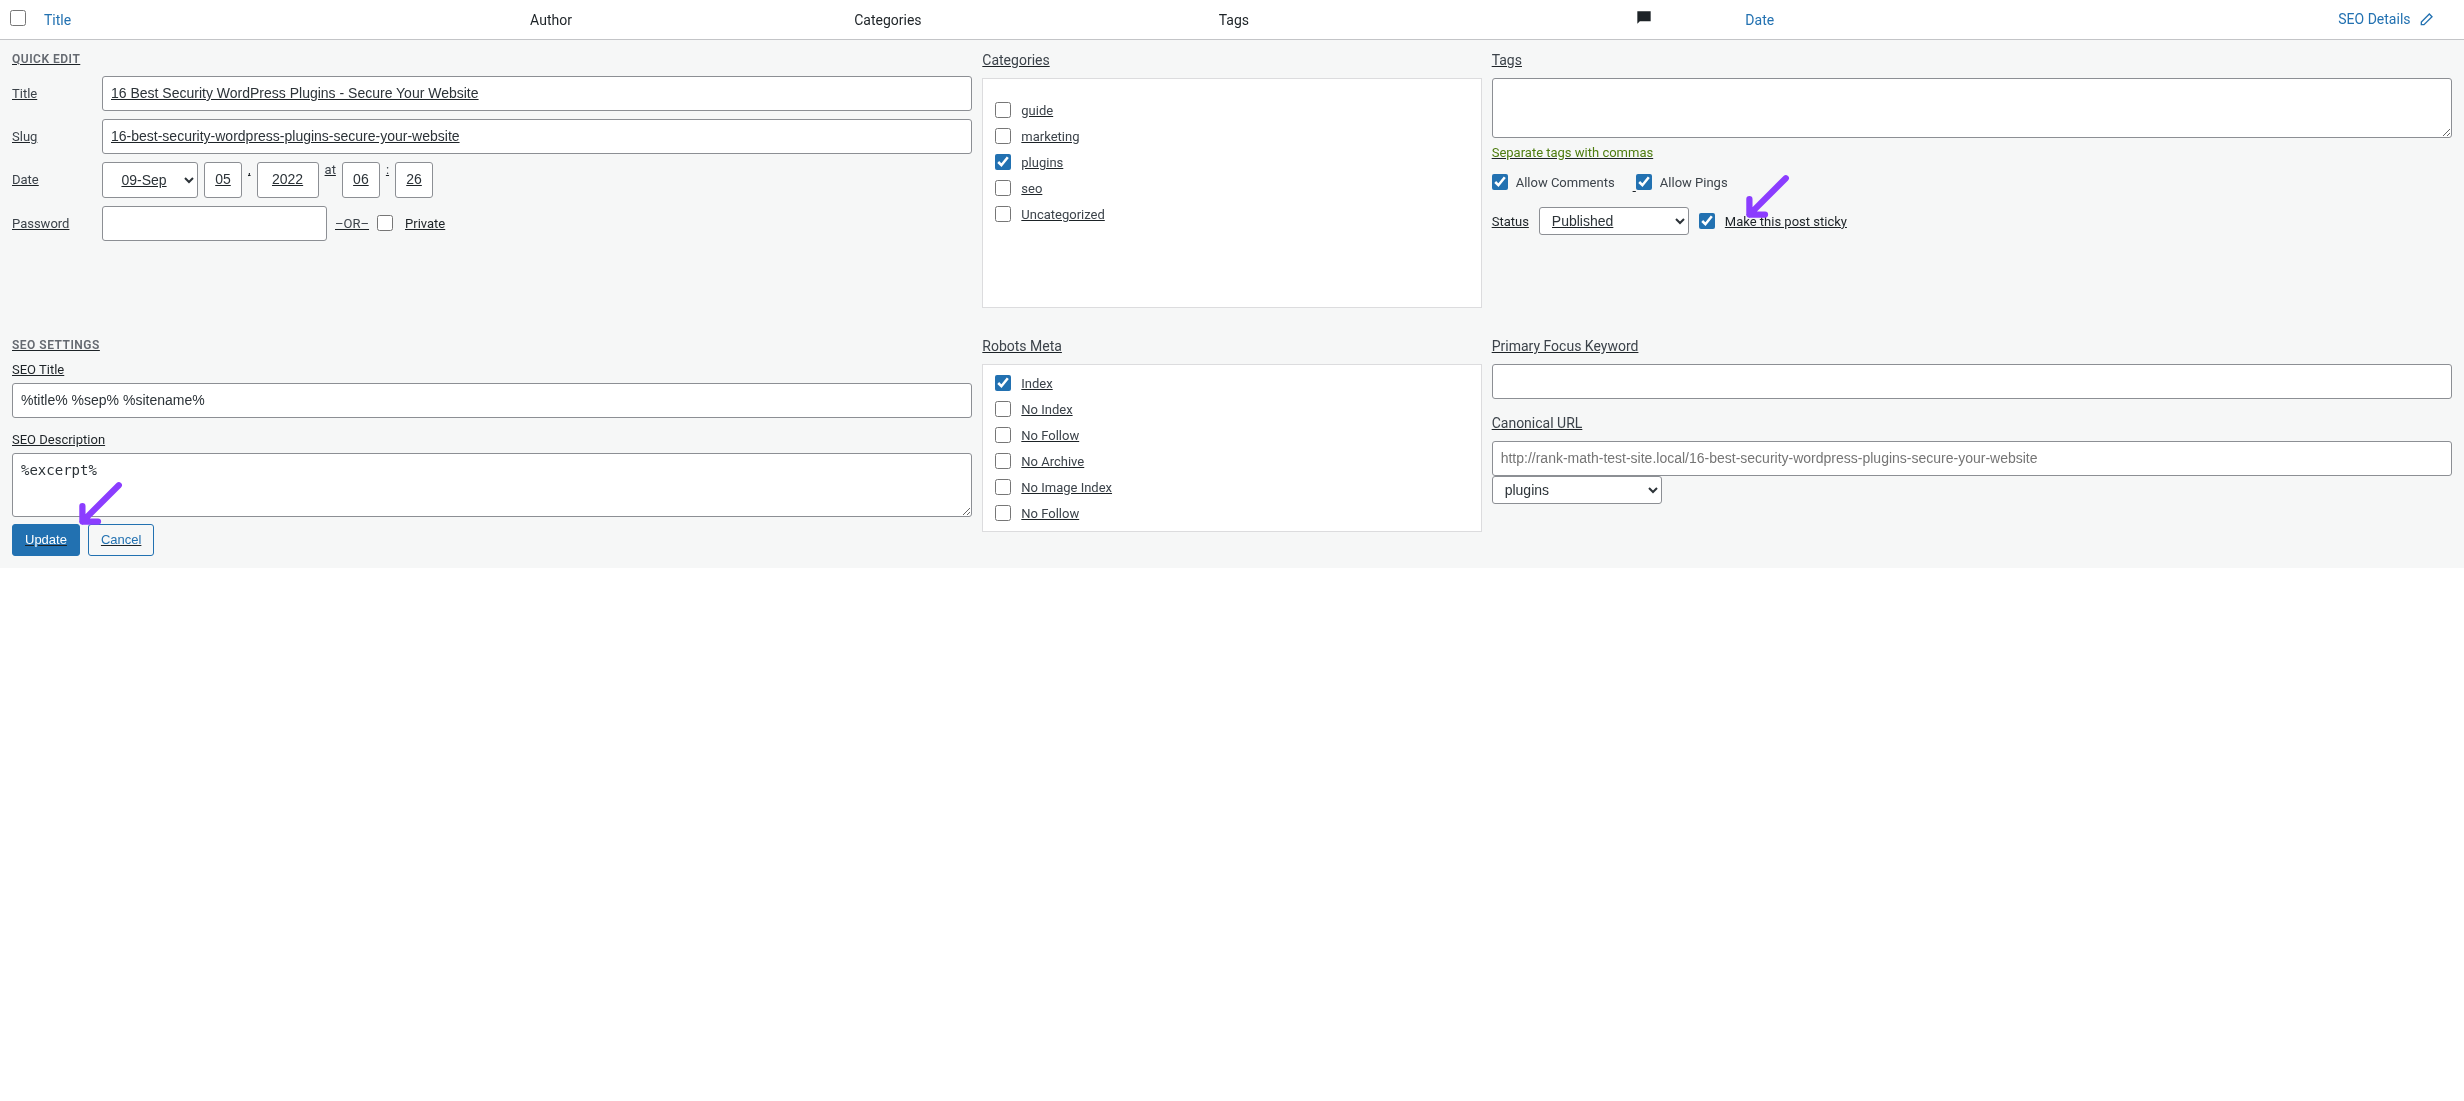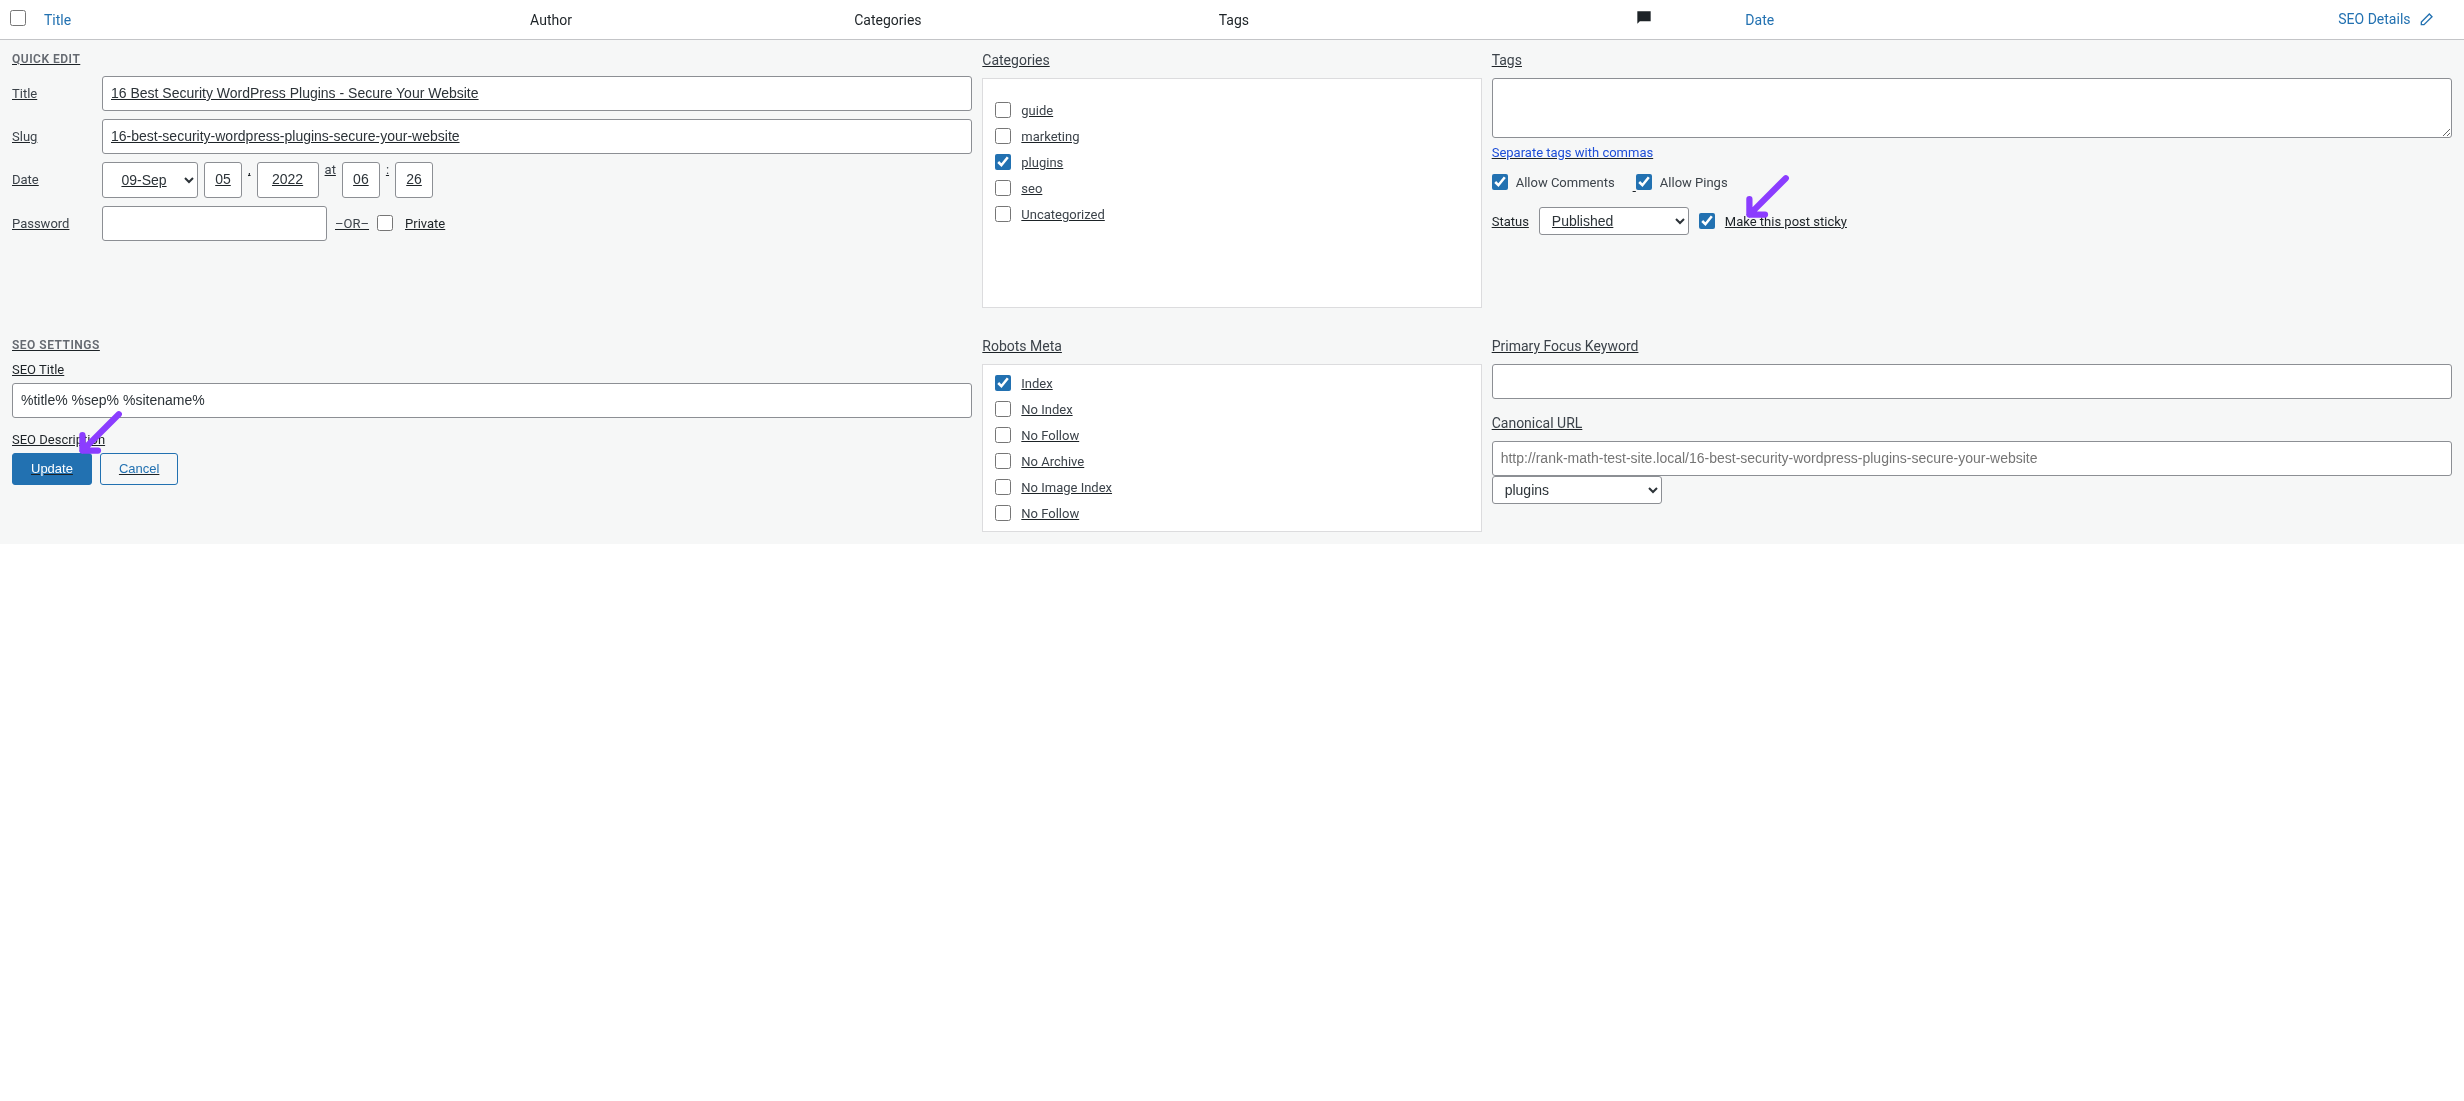"Separate tags with commas" .hint { color: #1d4ed8 -> #4d7c0f }
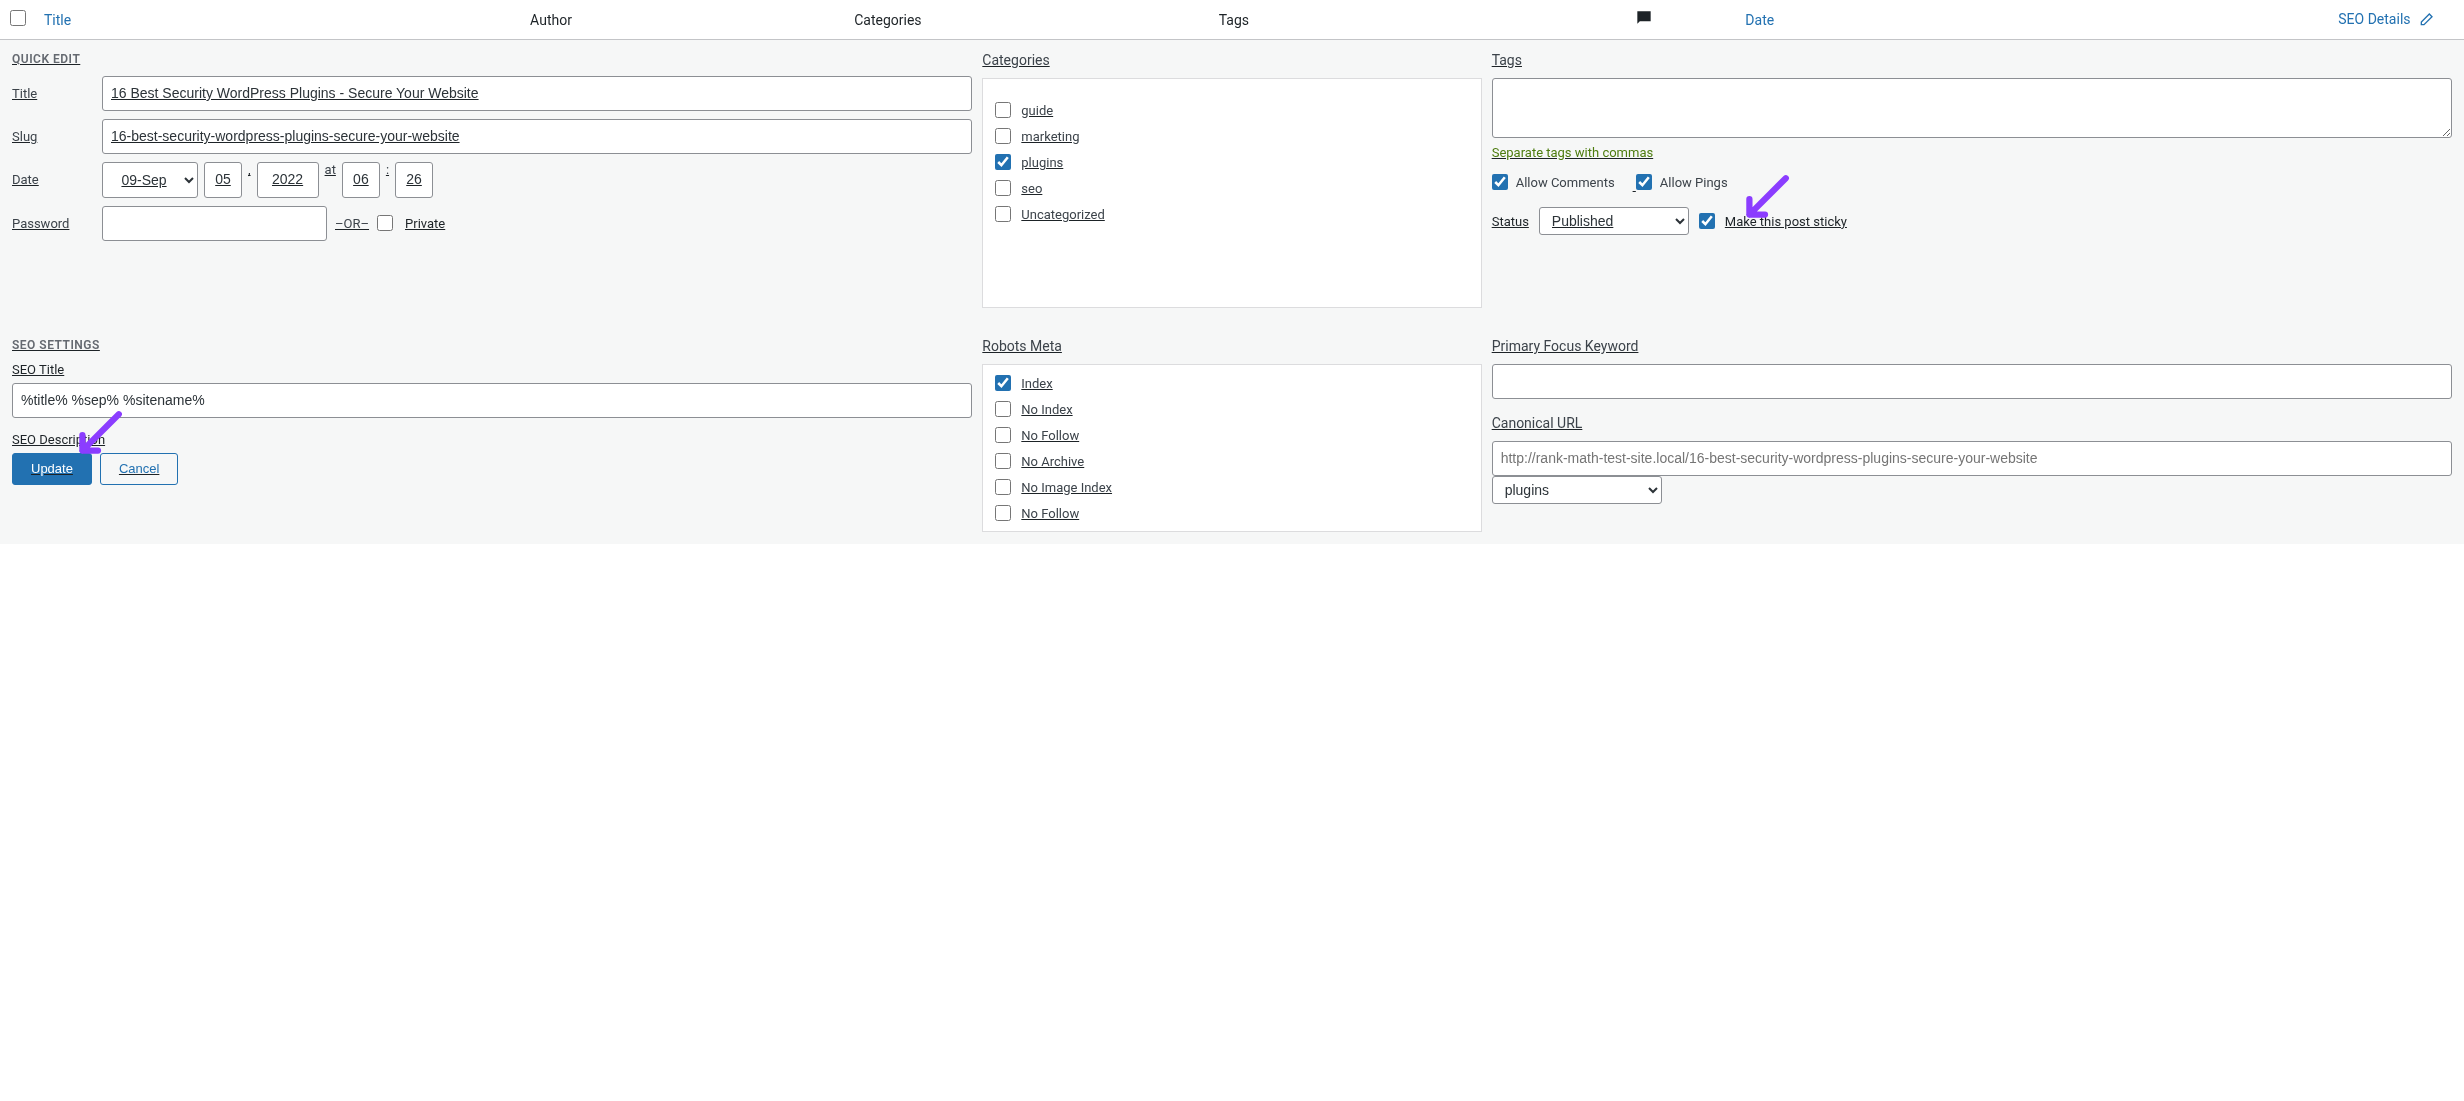"%excerpt%" textarea.seo-desc { html: none -> <textarea>%excerpt%</textarea> }
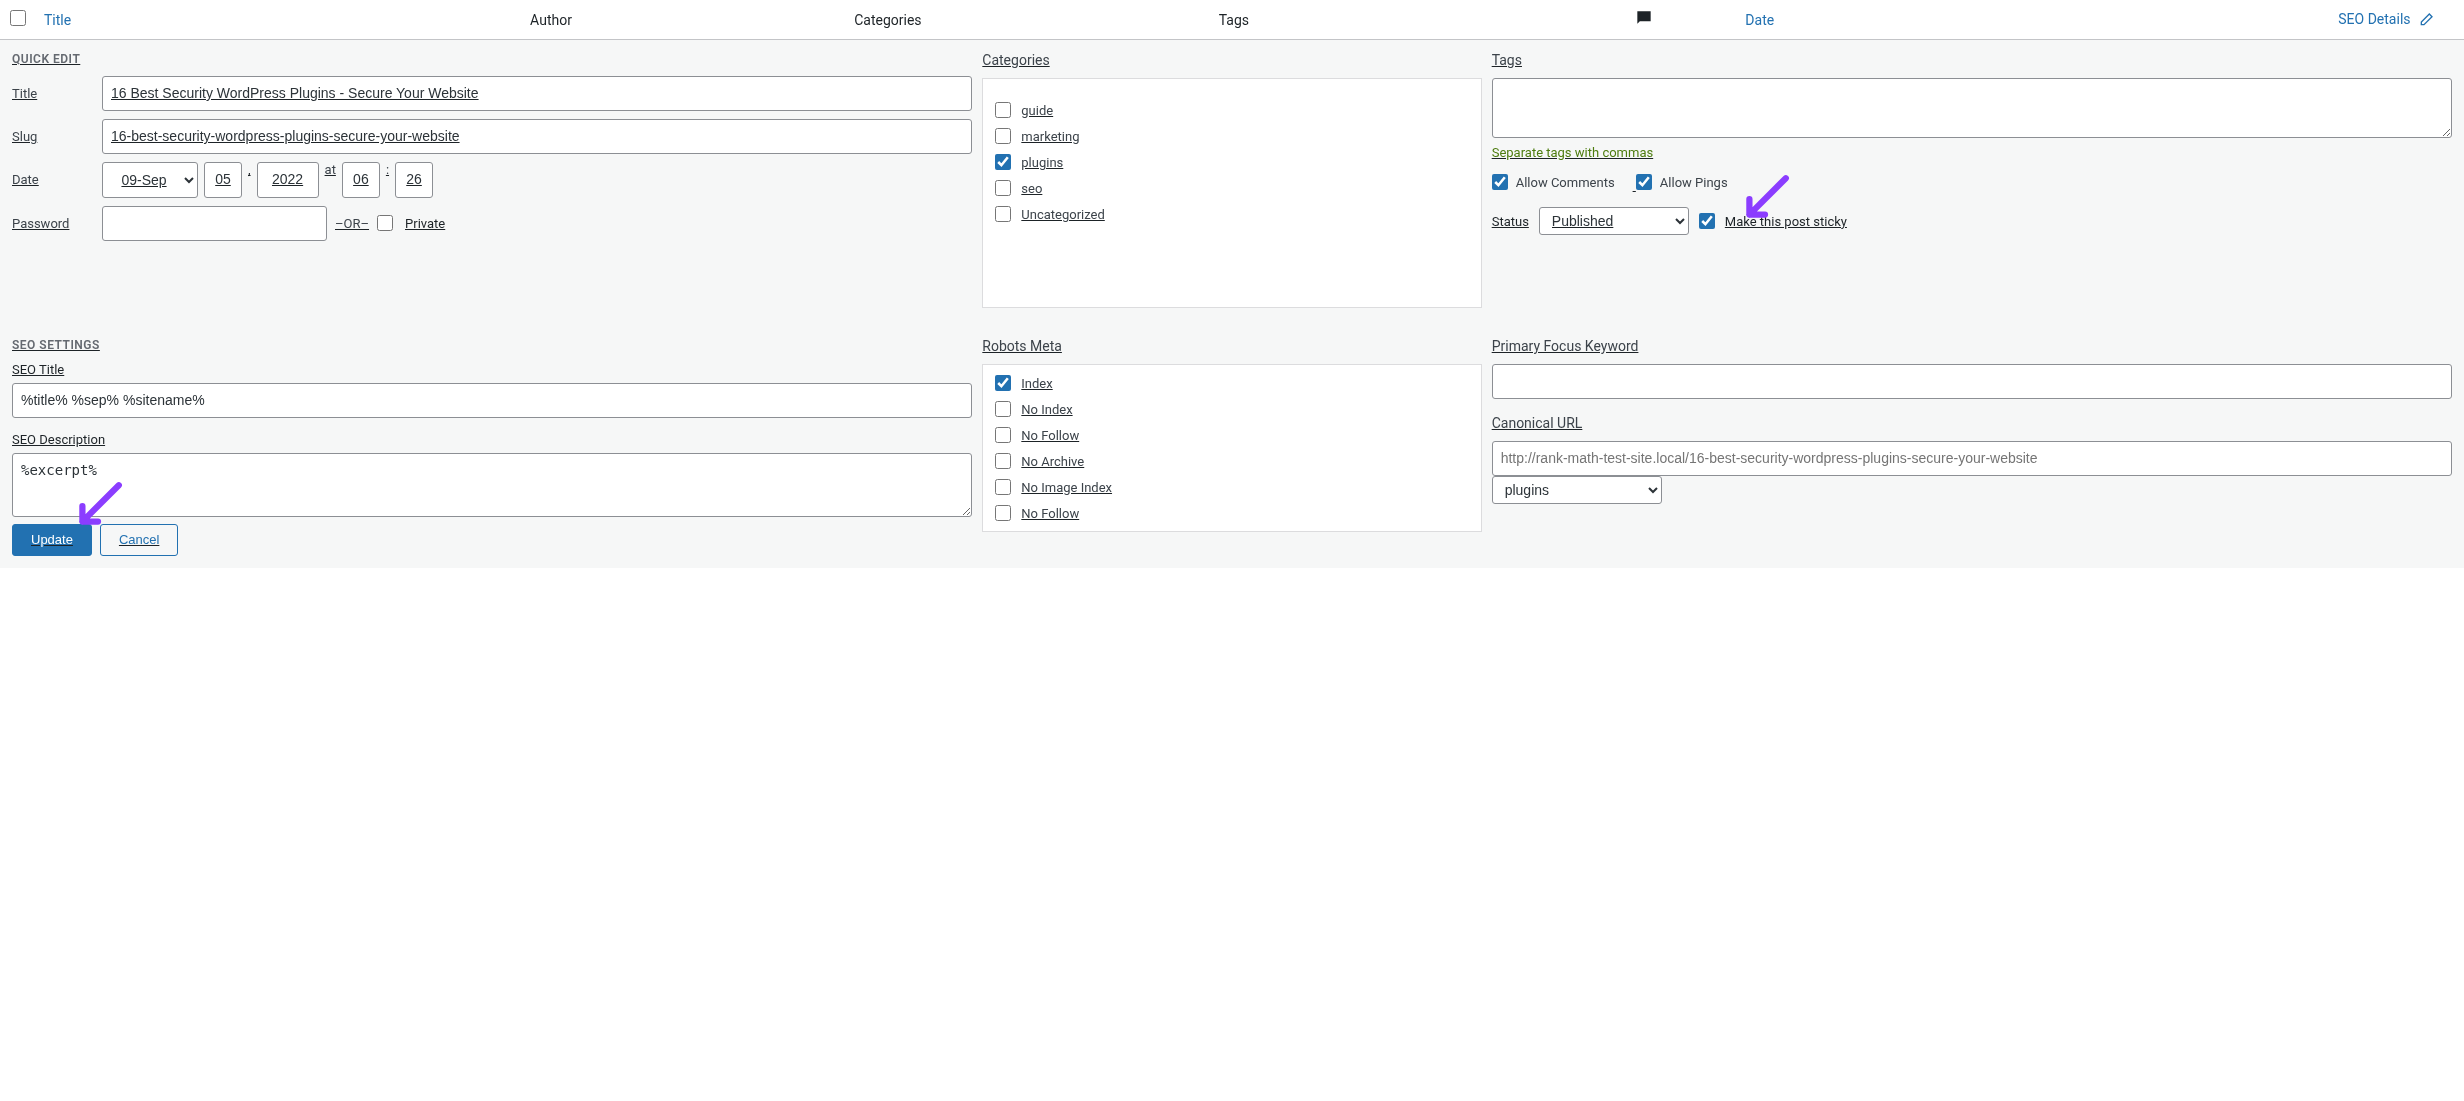"Update" .btn { padding: 6px 18px -> 6px 12px }
